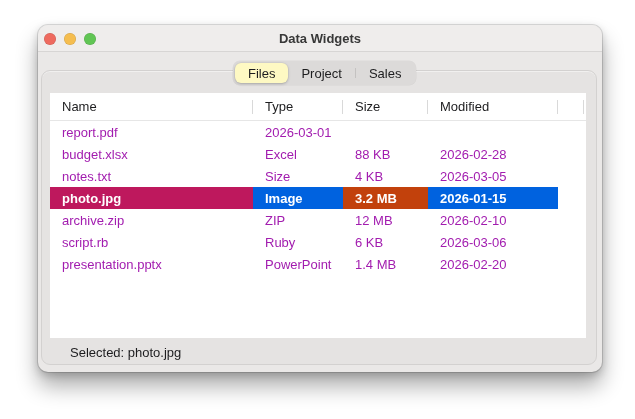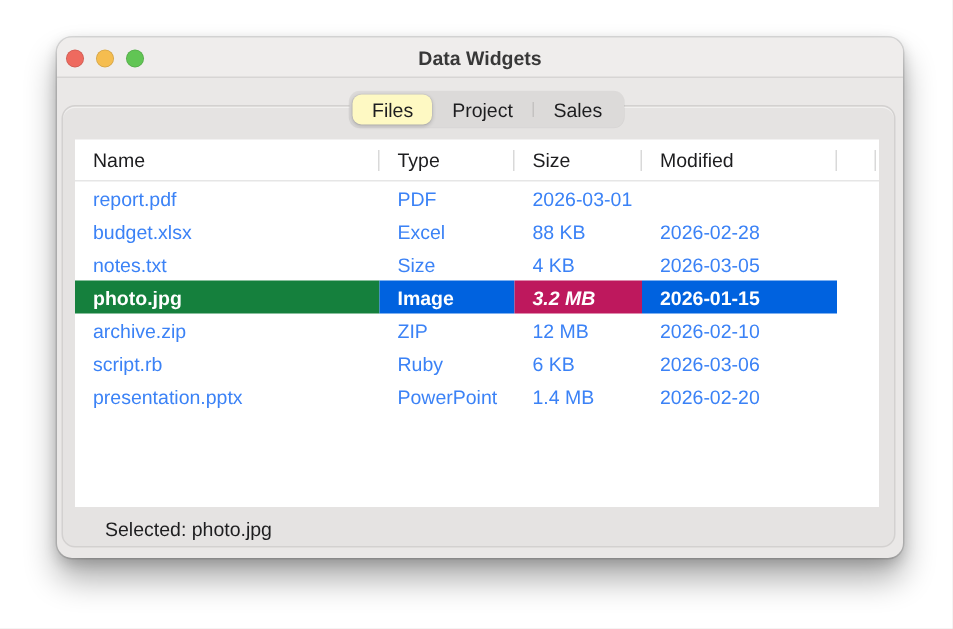"report.pdf" .td { color: #3b82f6 -> #a21caf }
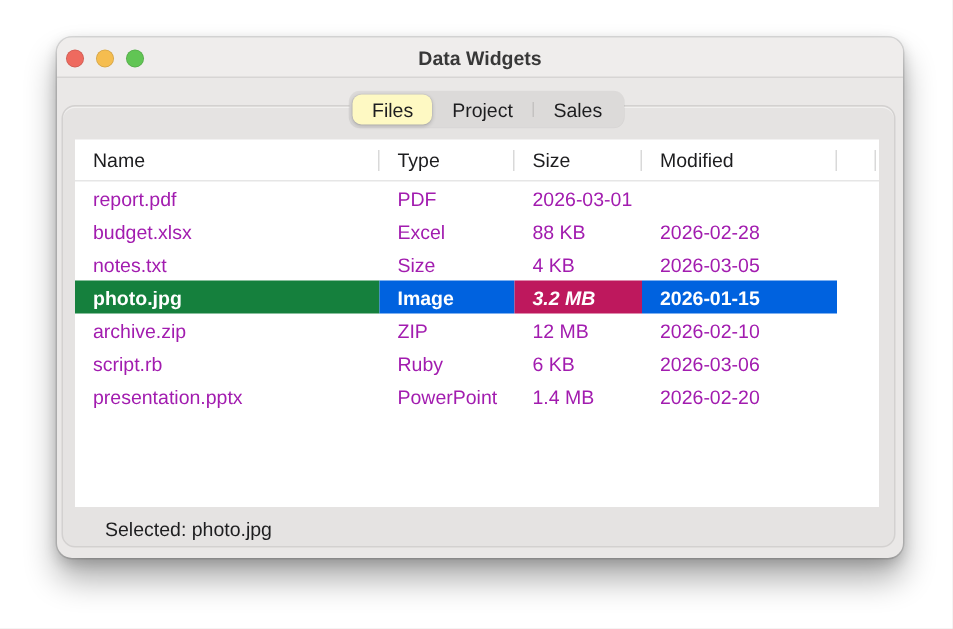"PDF" div.td { html: <div>PDF</div> -> none }
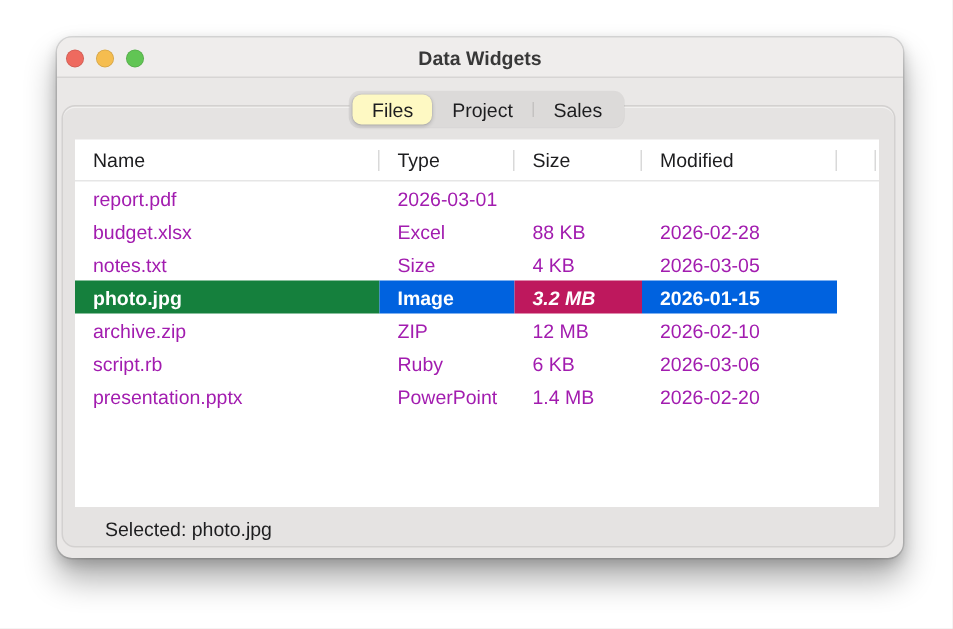"photo.jpg" div.td { background: #15803d -> #be185d }
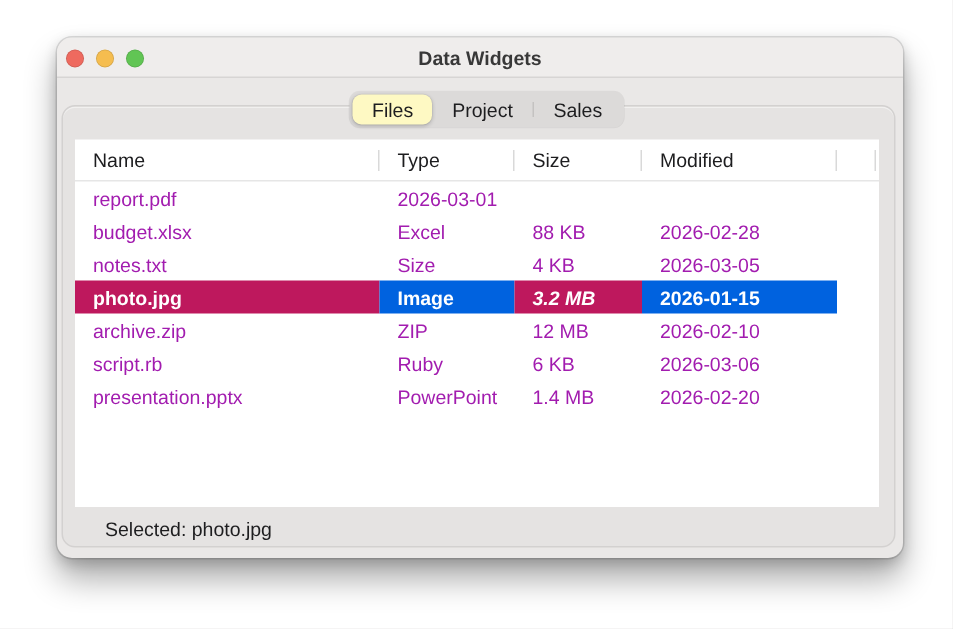"3.2 MB" div.td { background: #be185d -> #c2410c; font-style: italic -> none }
